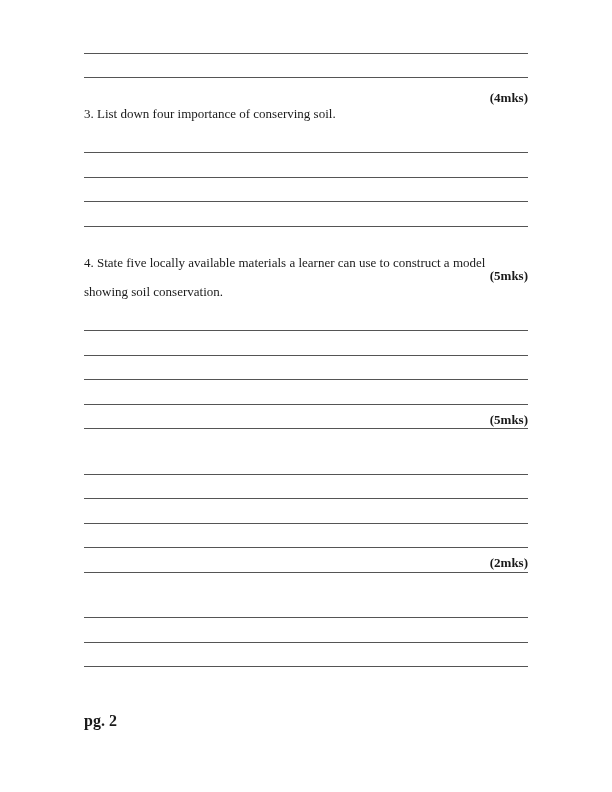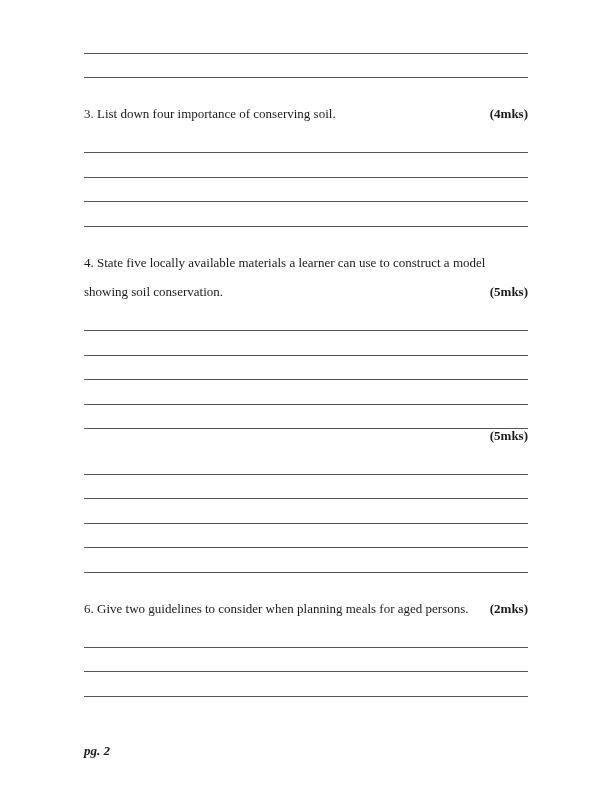"(4mks)" .q-marks { bottom: 0 -> 16px }
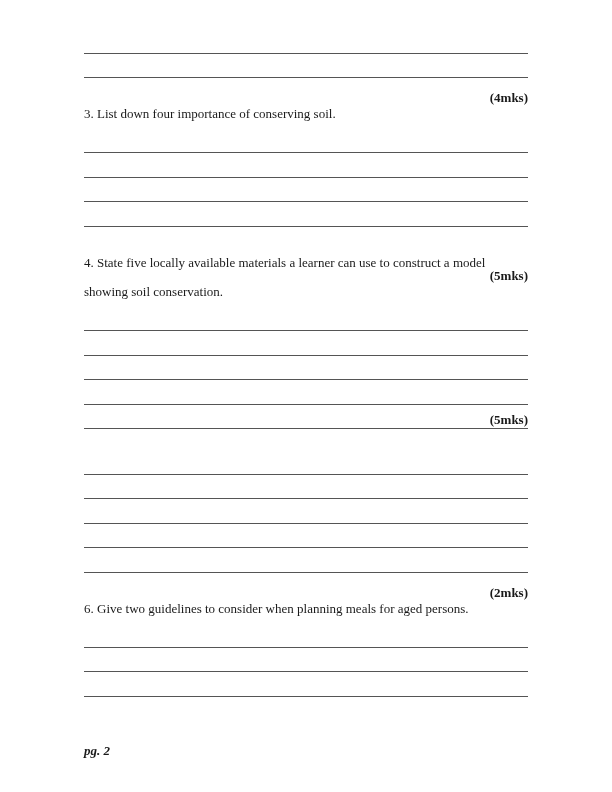"6. Give two guidelines to" span.q-text { html: <span>6. Give two guidelines to consider when planning meals for aged persons.</span> -> none }
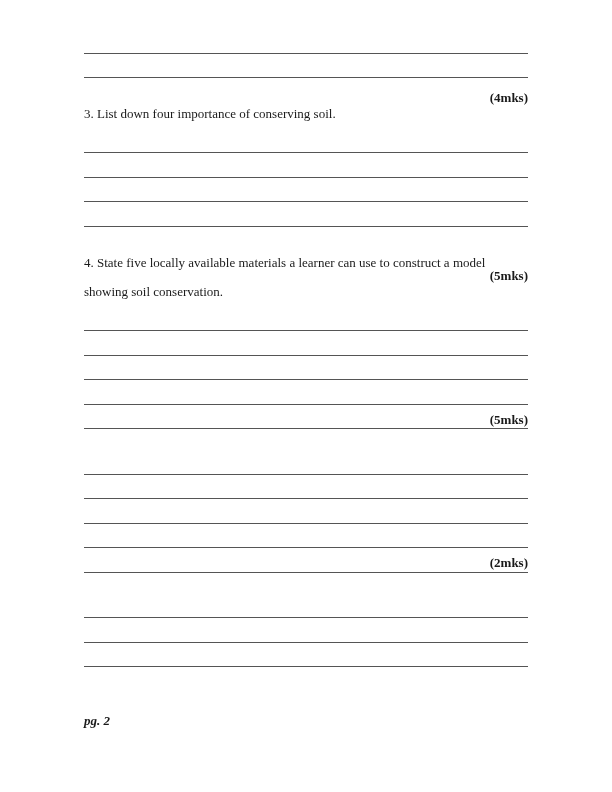"pg. 2" .footer { font-size: 13px -> 16px; font-style: italic -> none }
